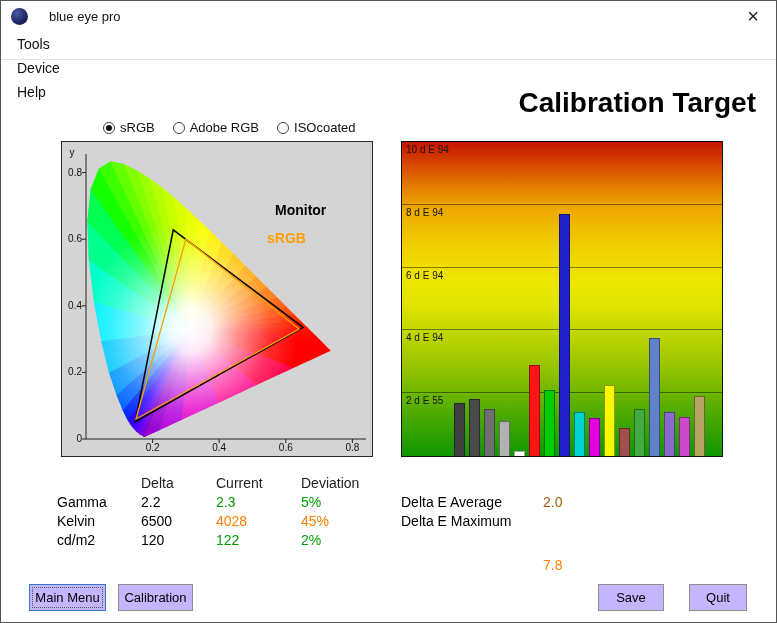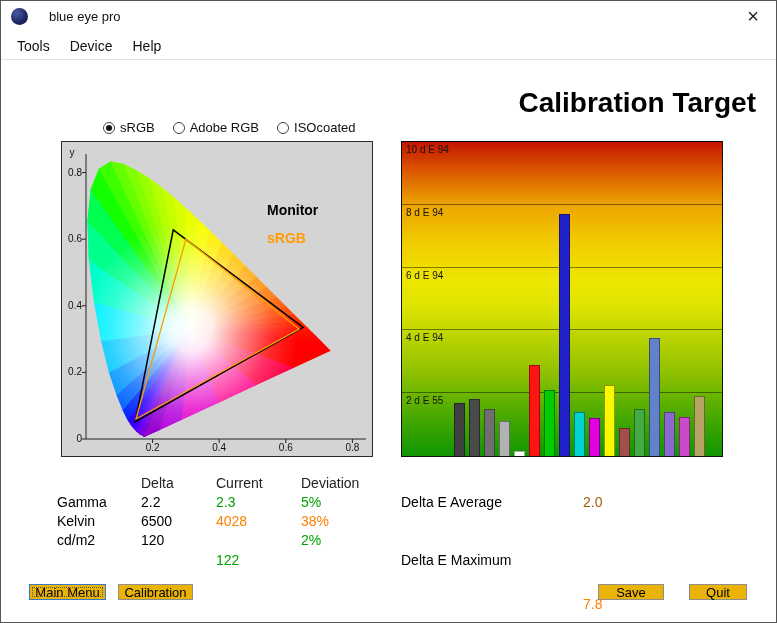"Tools" .menubar { align-items: center -> none; flex-direction: none -> column }
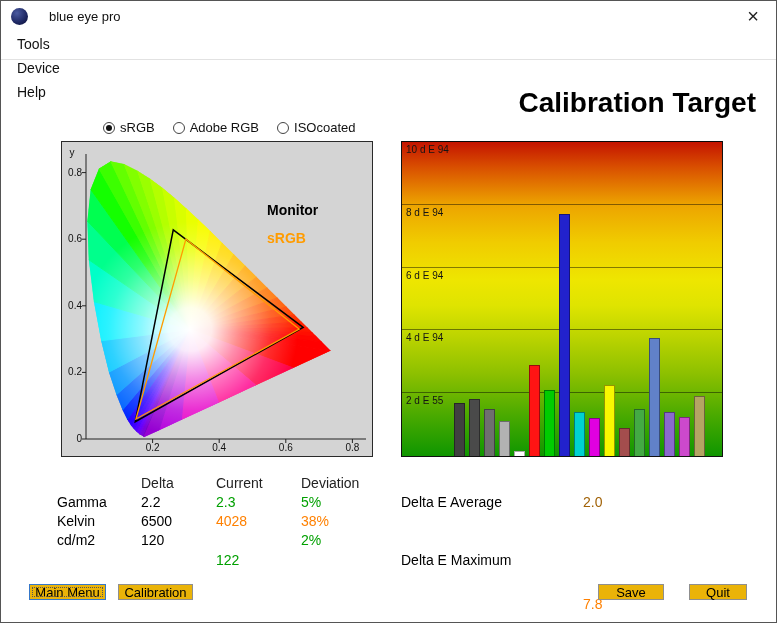"Monitor" div.legend-monitor { margin-left: none -> 8px }
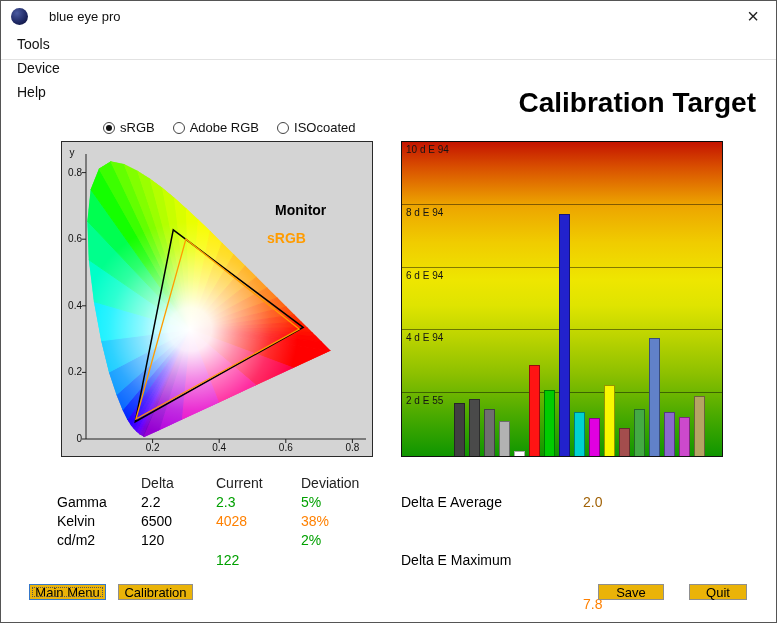"Delta E Average" .delta { gap: 40px -> none }
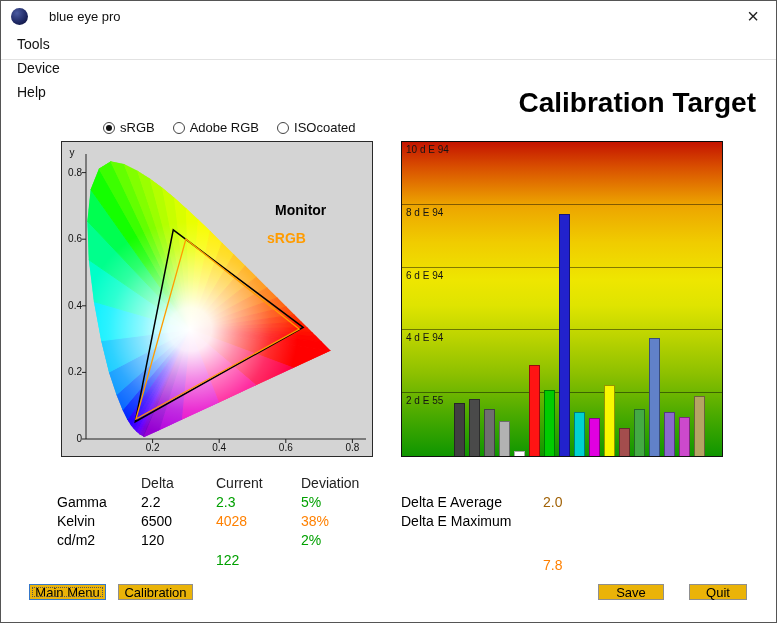"38%" span.cell { text: 38% -> 45% }
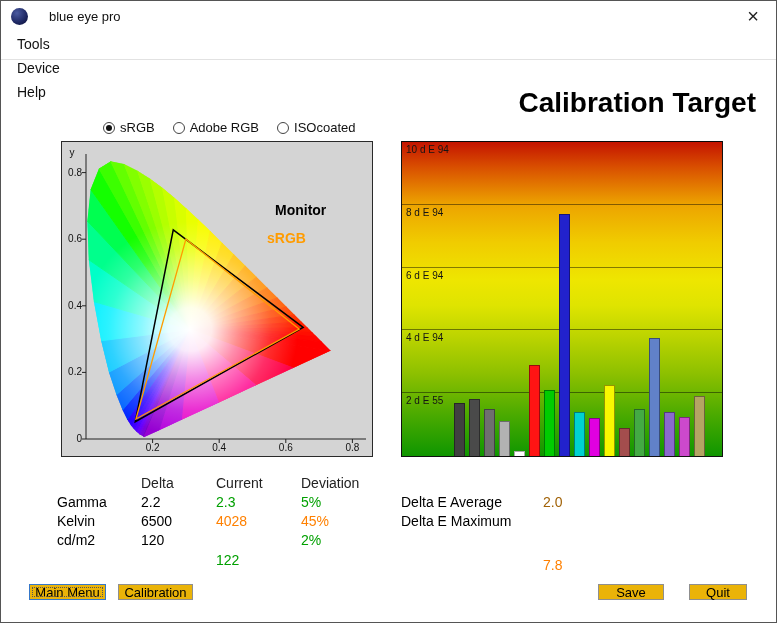"122" span.cell { margin-top: 20px -> none }
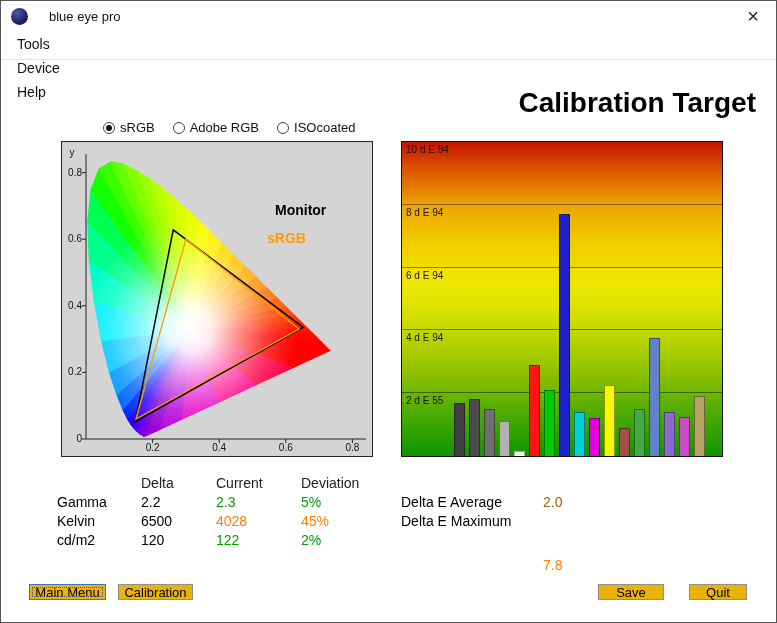"Main Menu" .btn { background: #eab308 -> #c4b5fd; height: 16px -> 27px }
